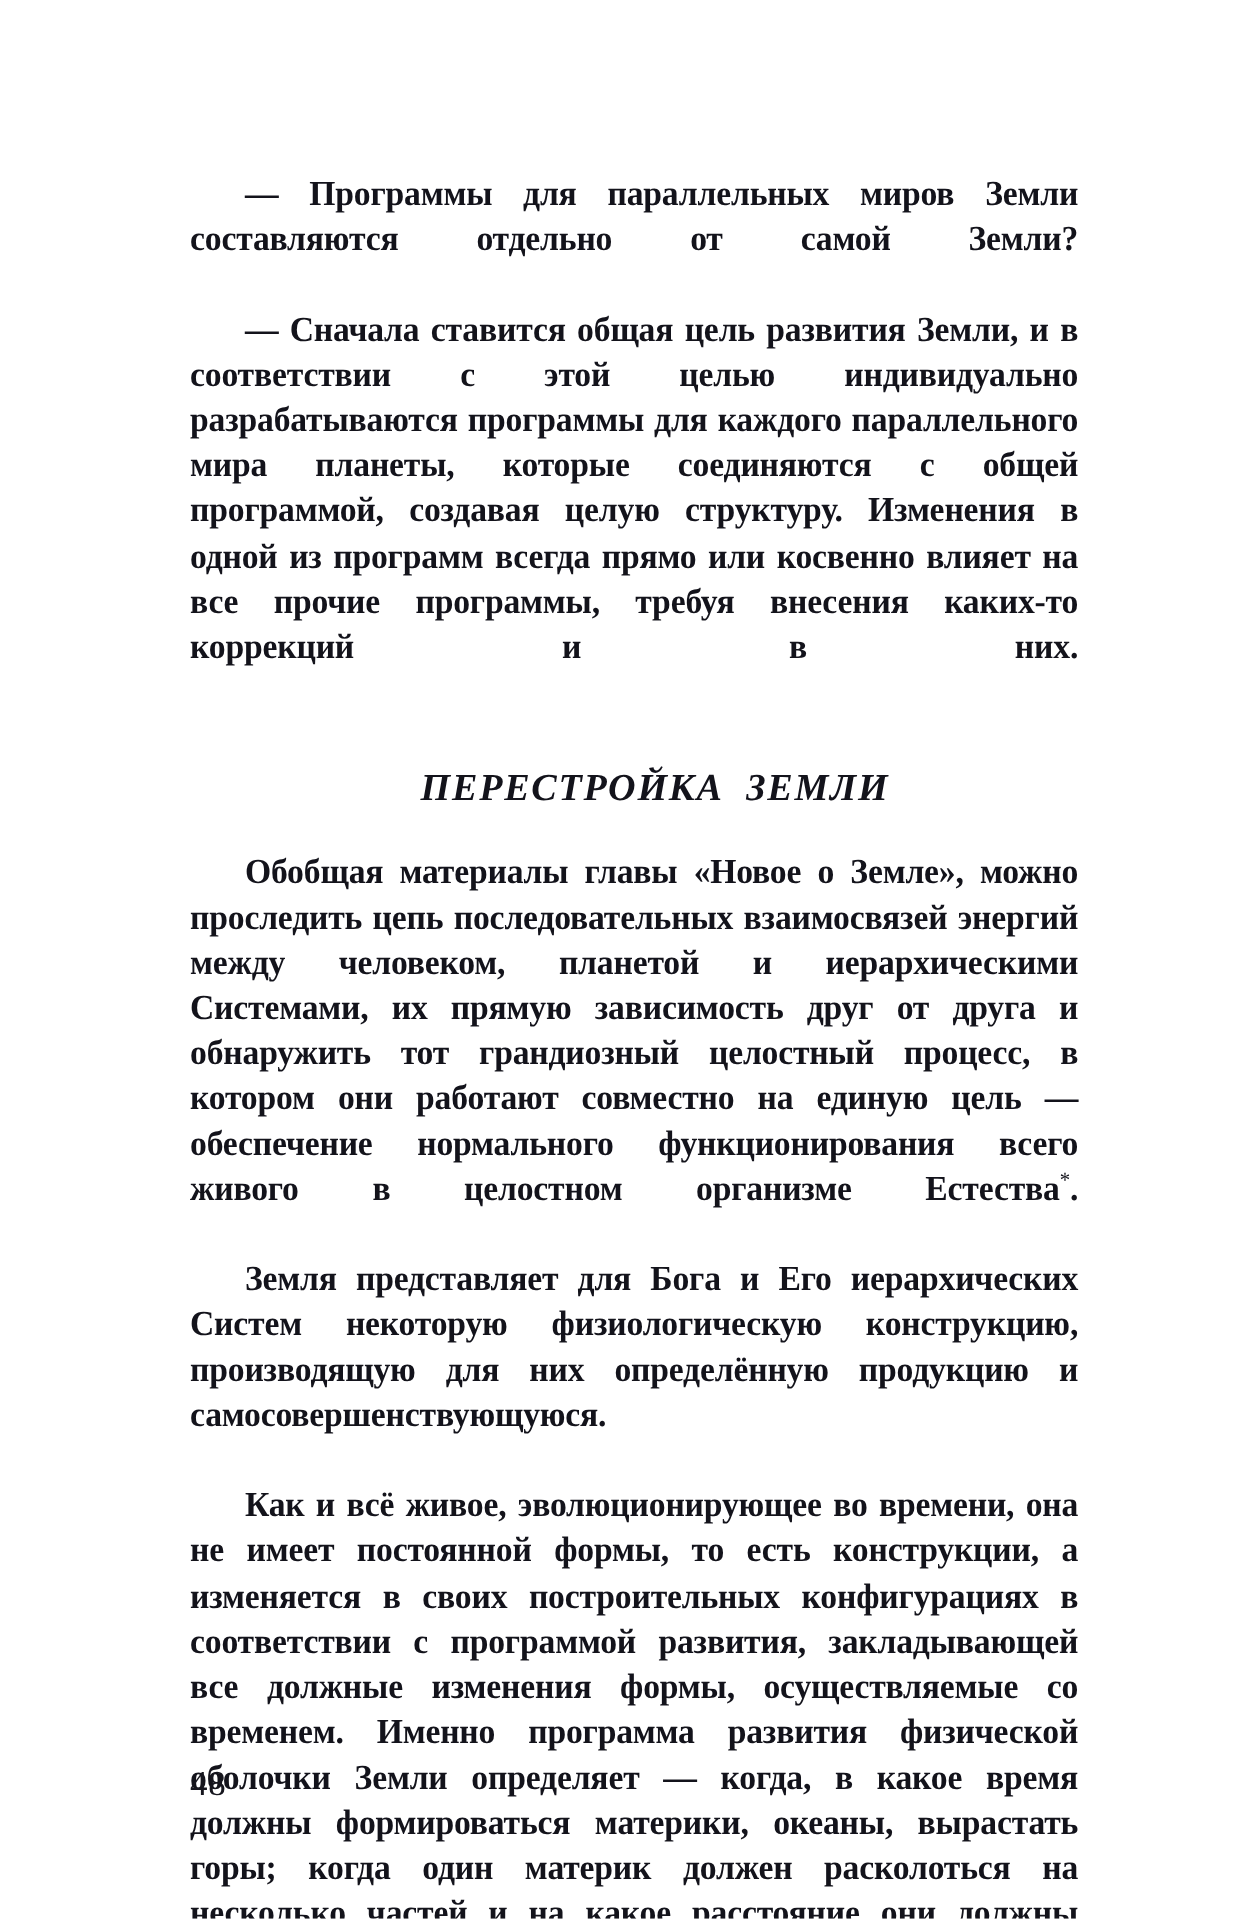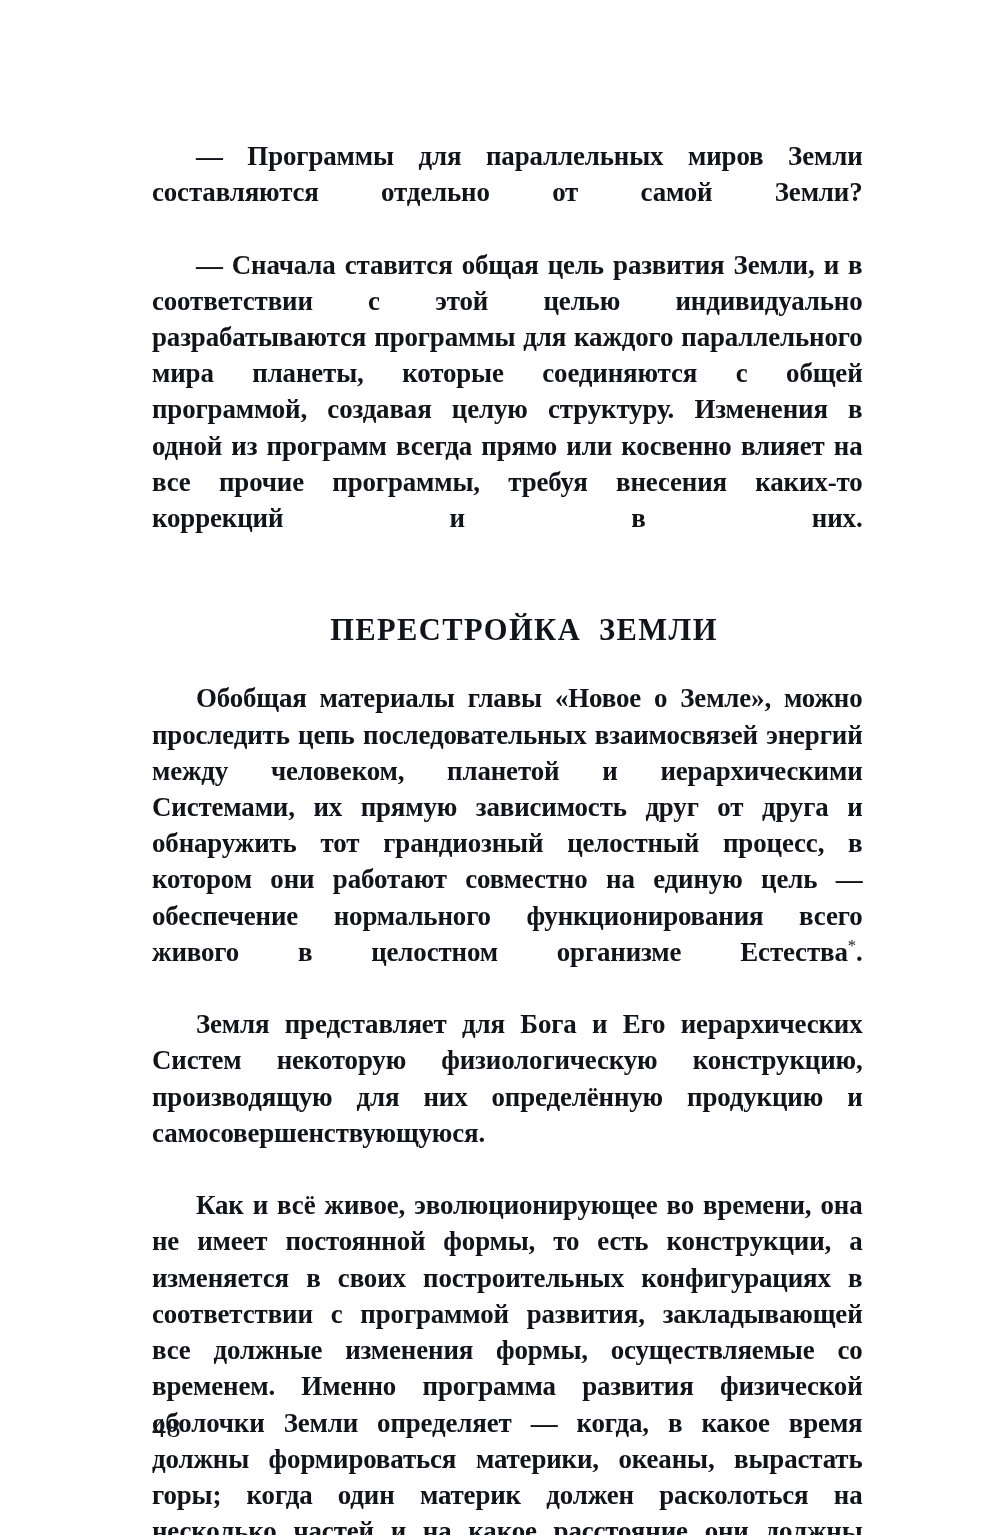"ПЕРЕСТРОЙКА ЗЕМЛИ" .section-heading { font-style: none -> italic }
